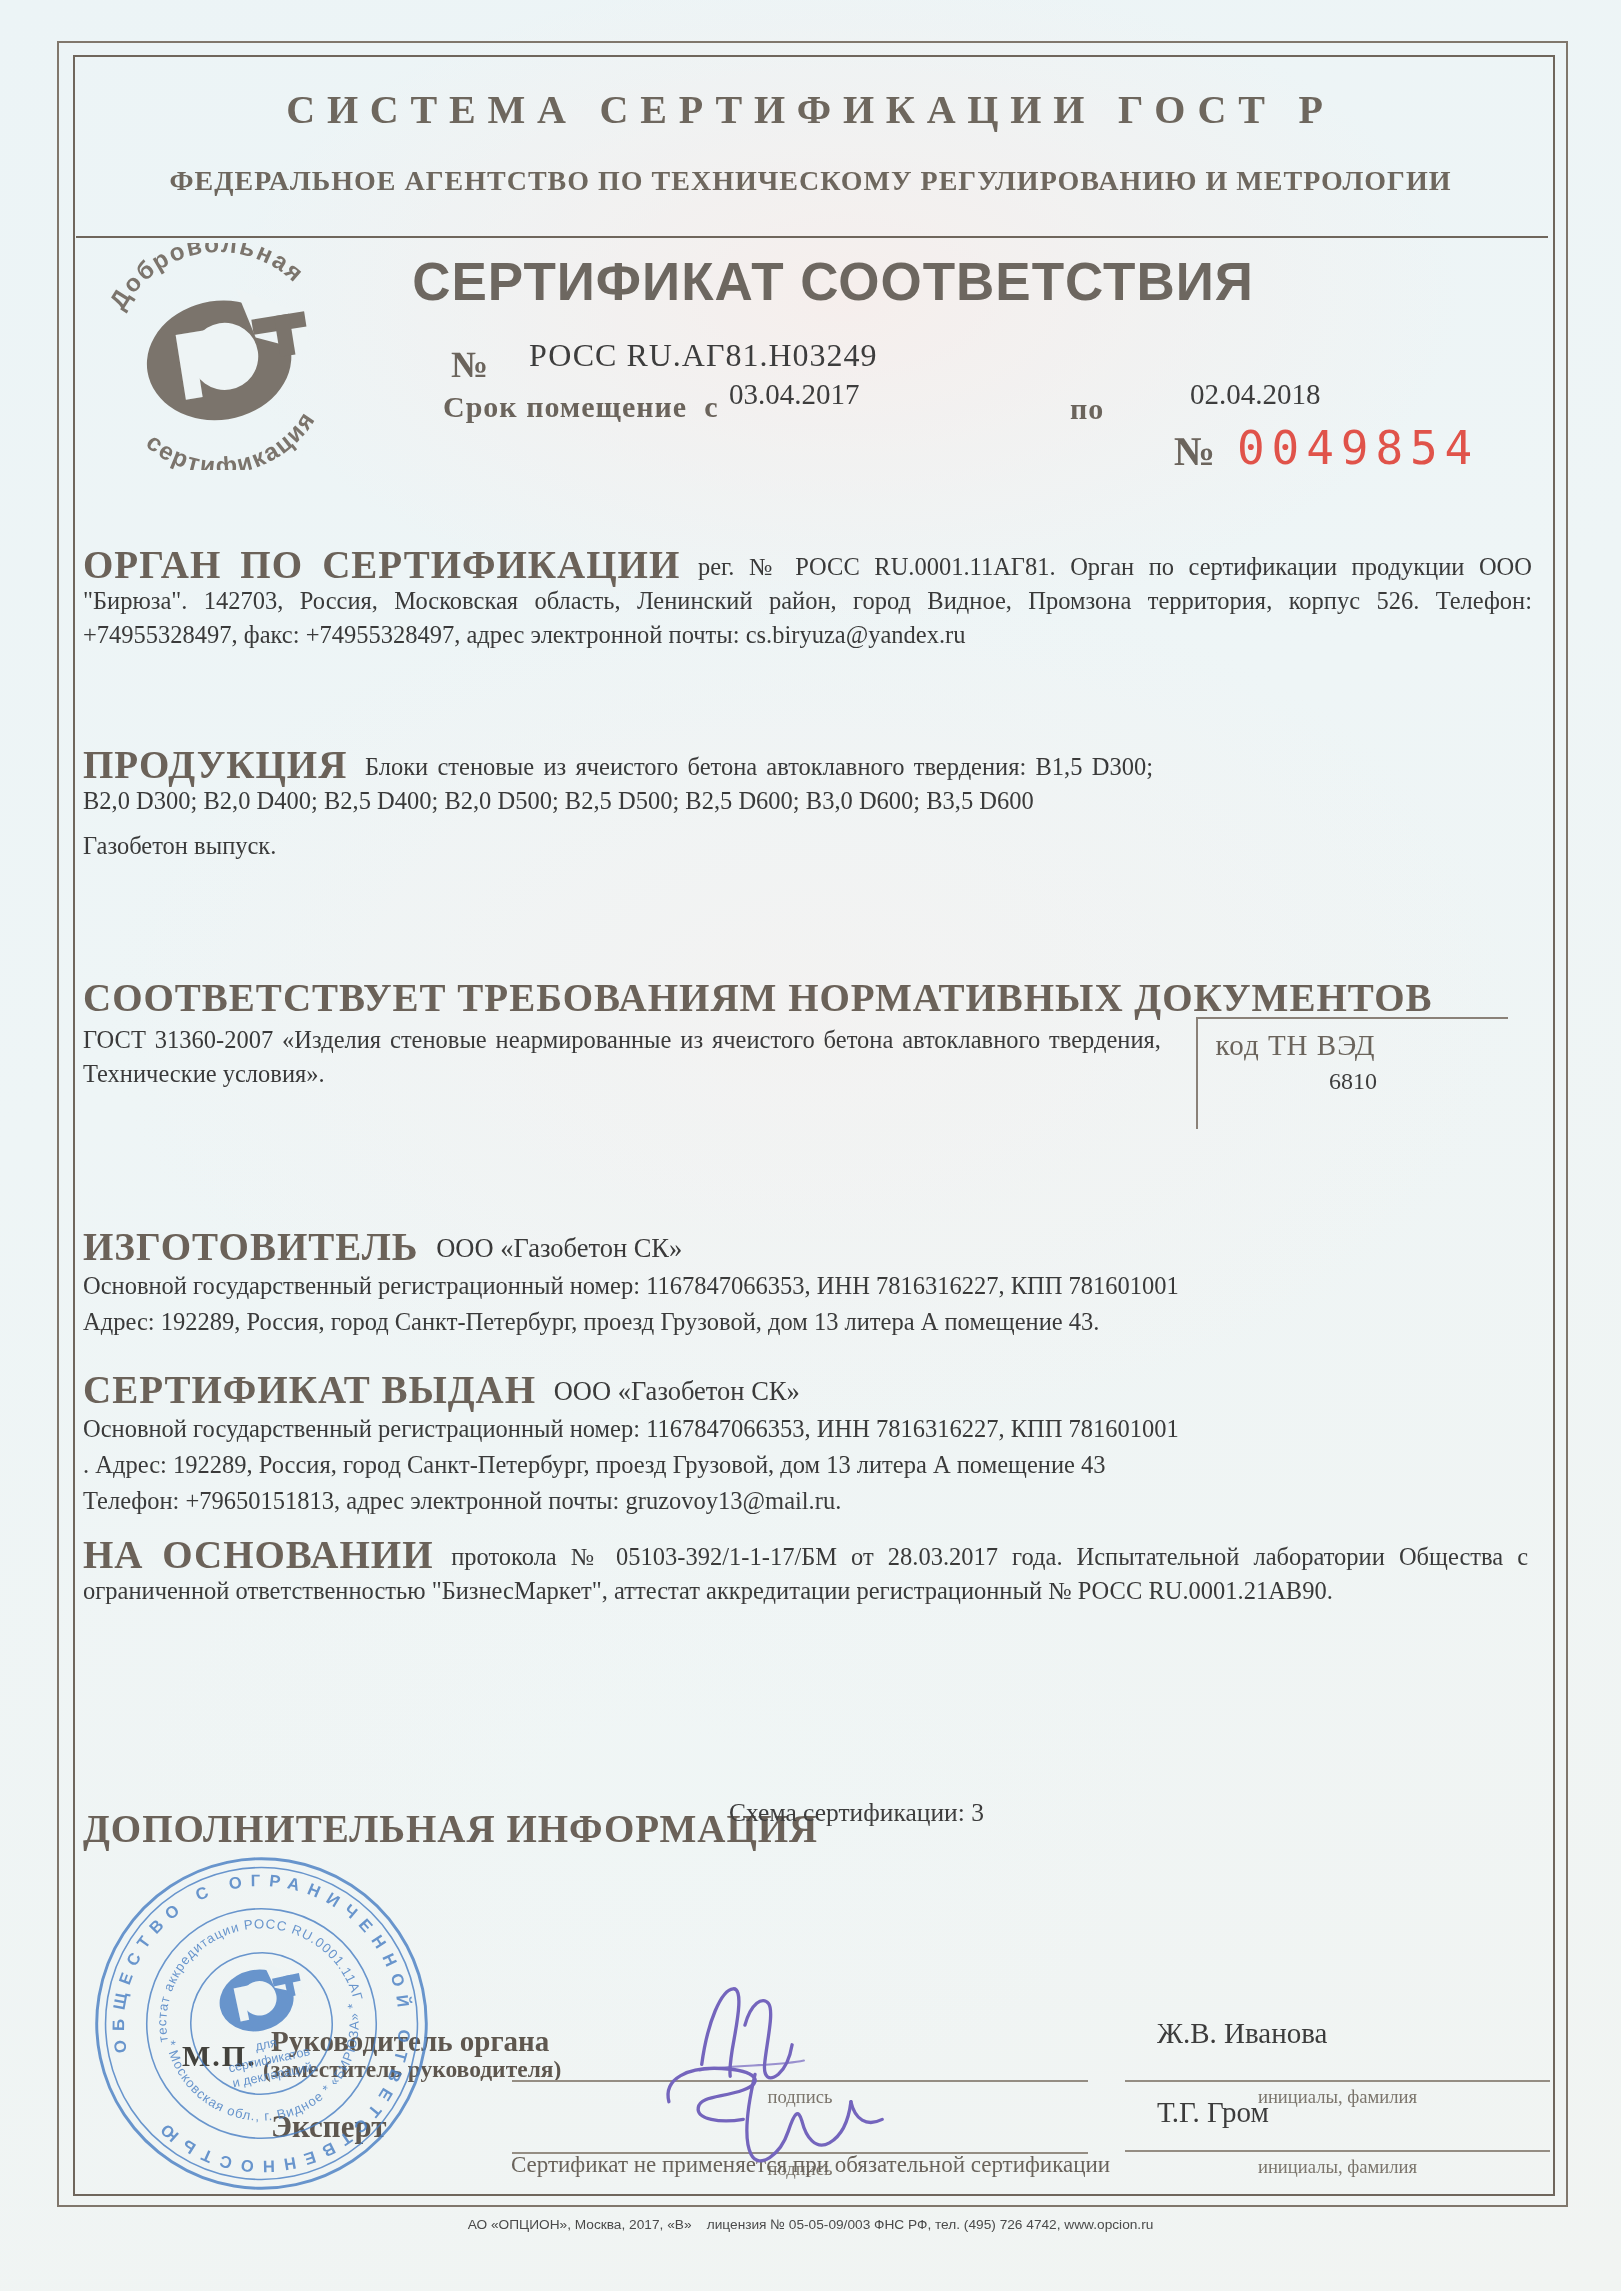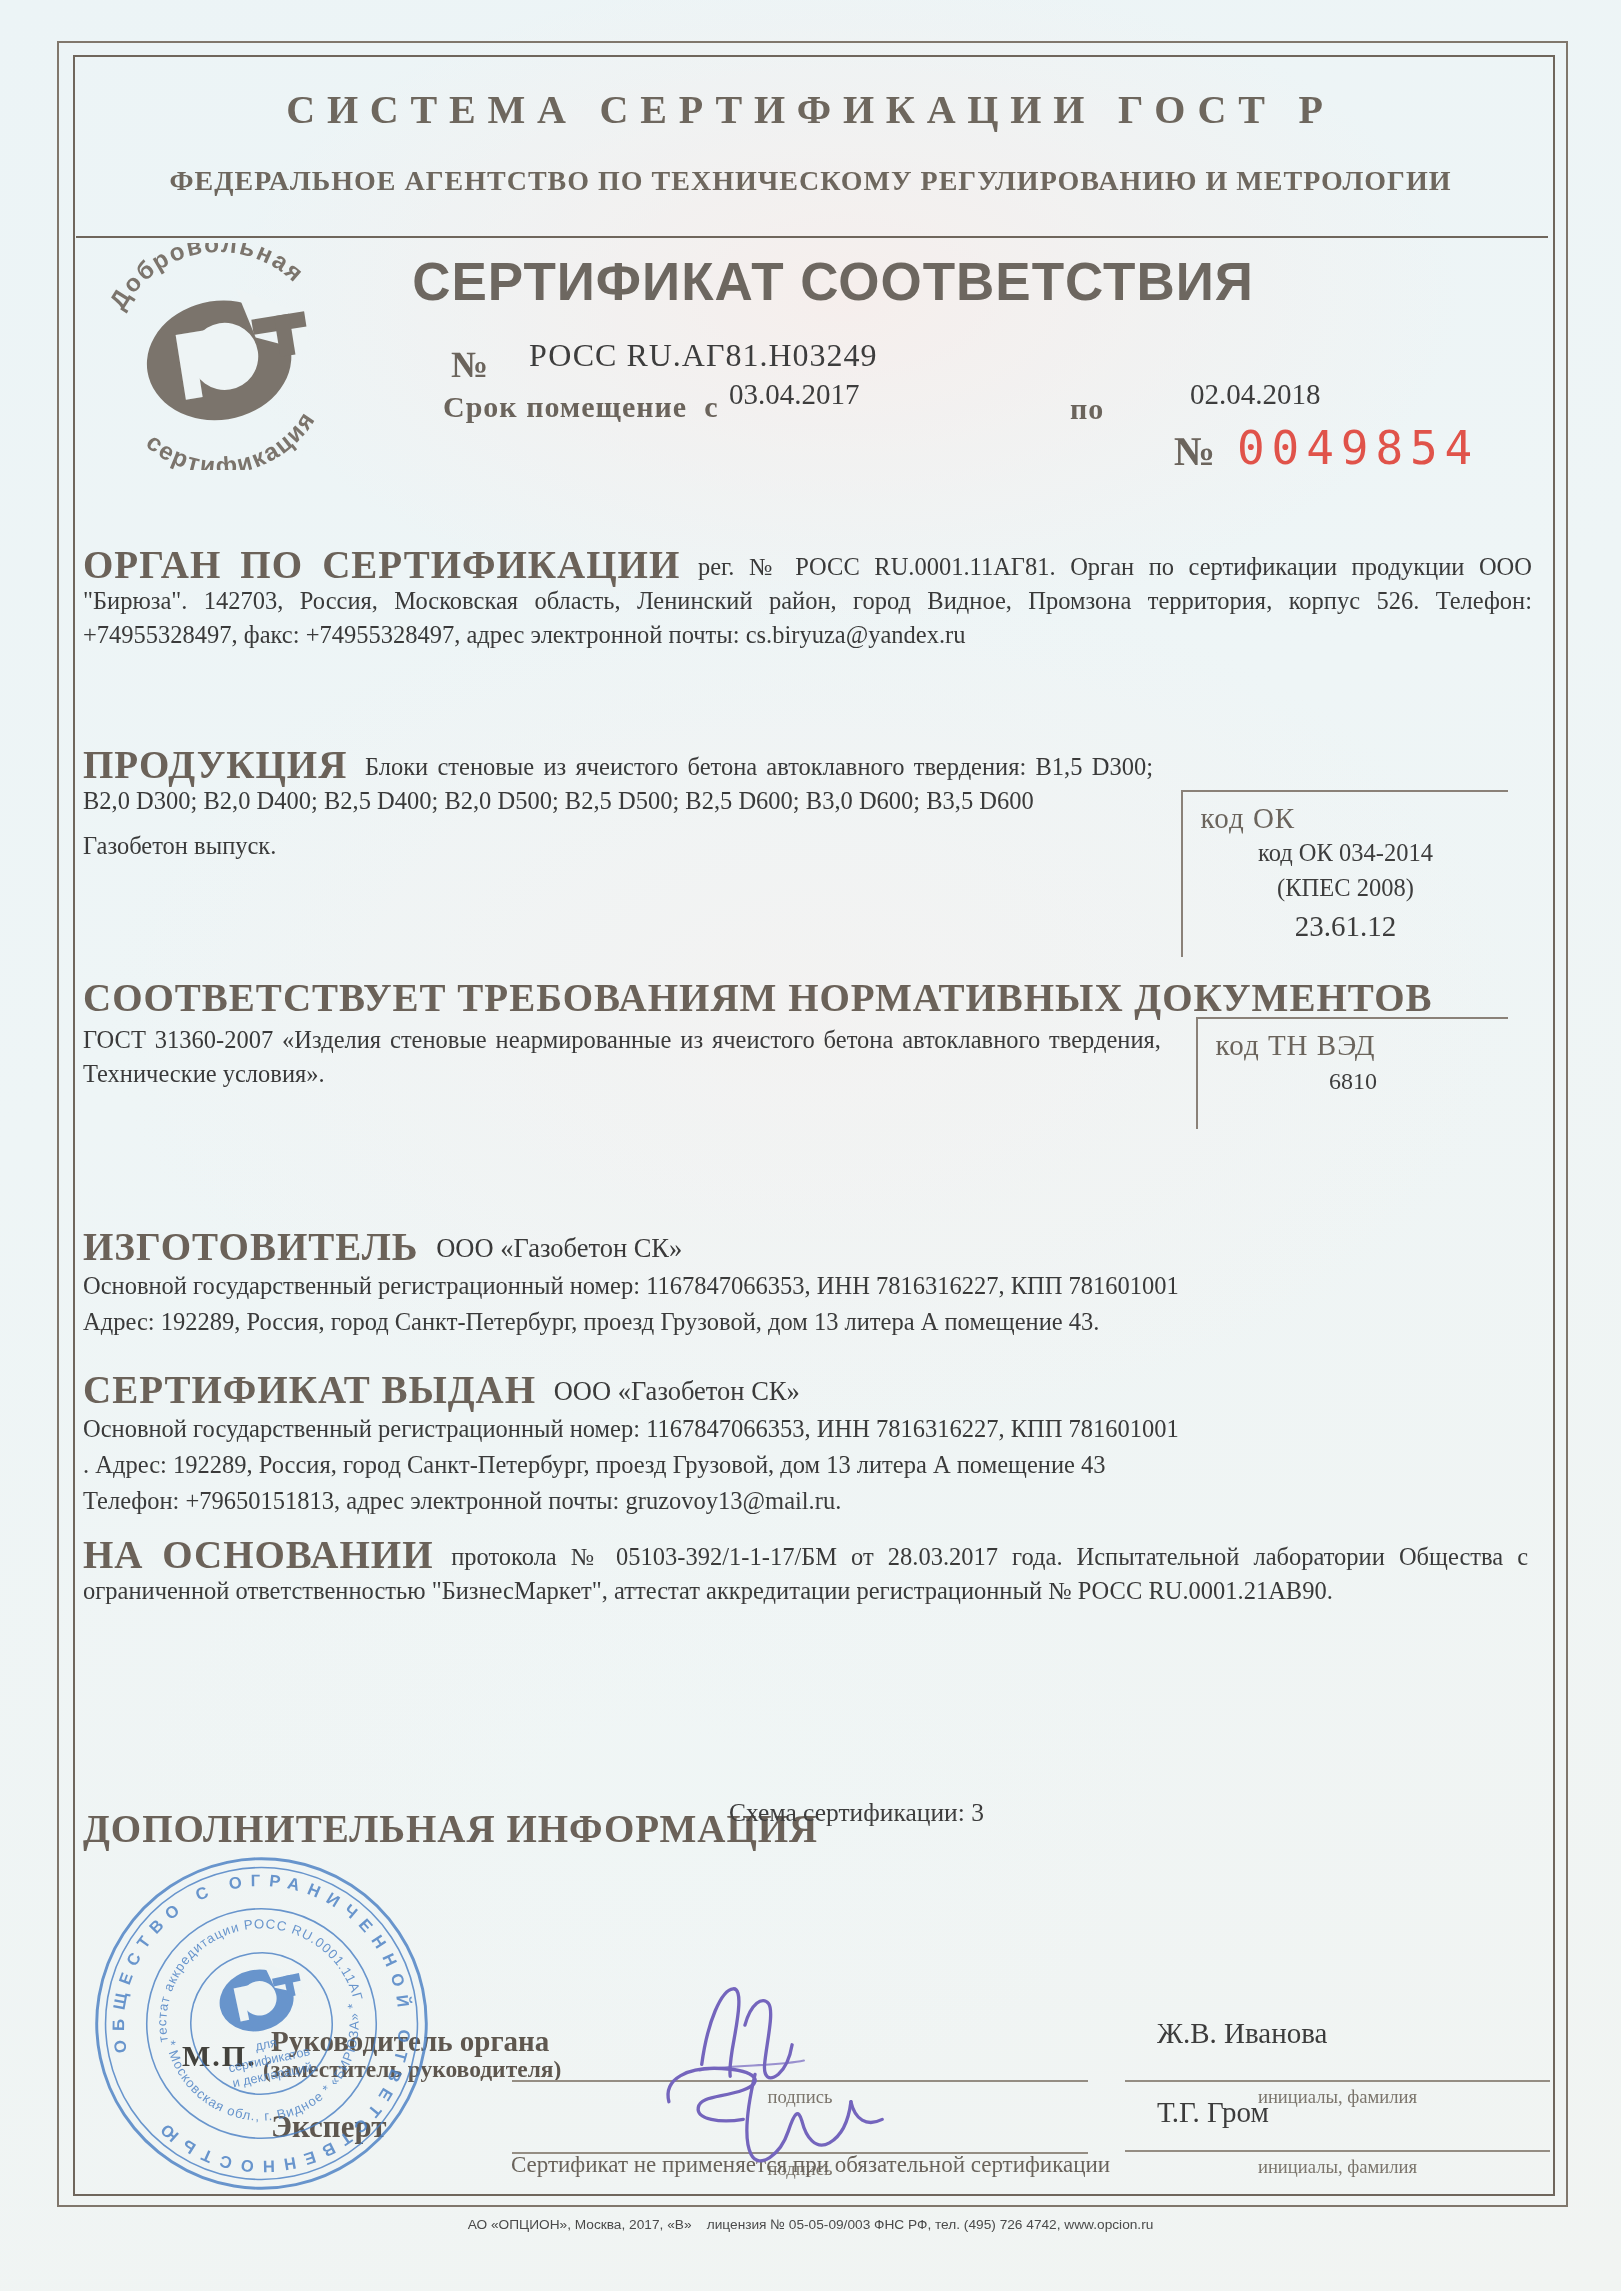"код ОК" div.abs { html: <div> <div>код ОК</div> <div>код ОК 034-2014</div> <div>(КПЕС 2008)</div> <div>23.61.12</div> </div> -> none }
